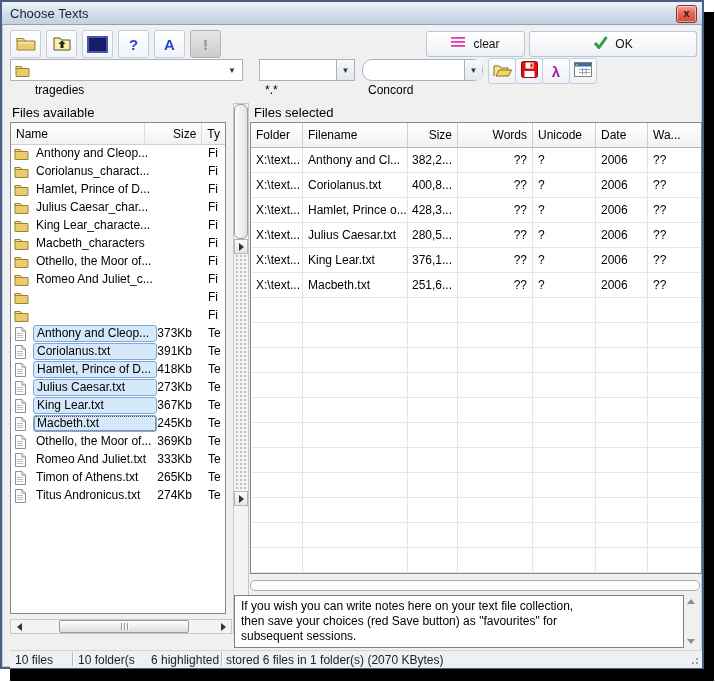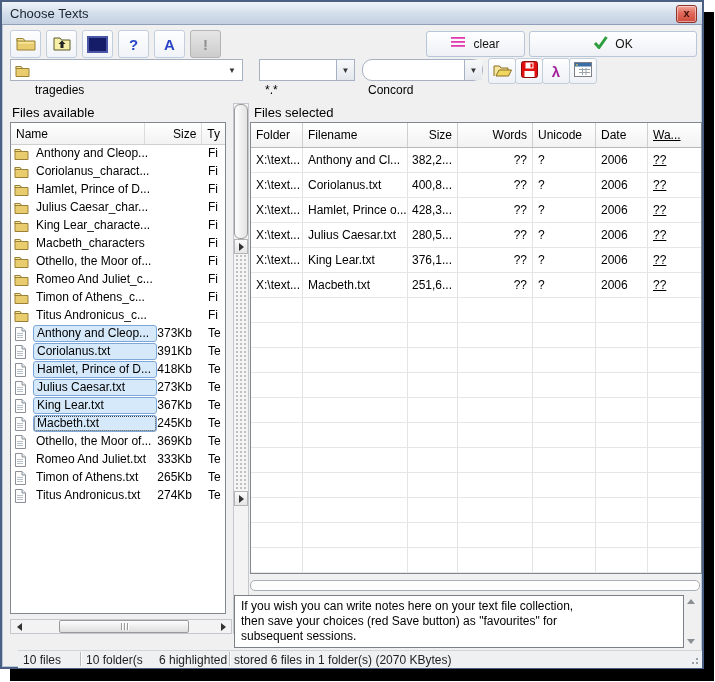"Wa..." .c6 { text-decoration: underline -> none }
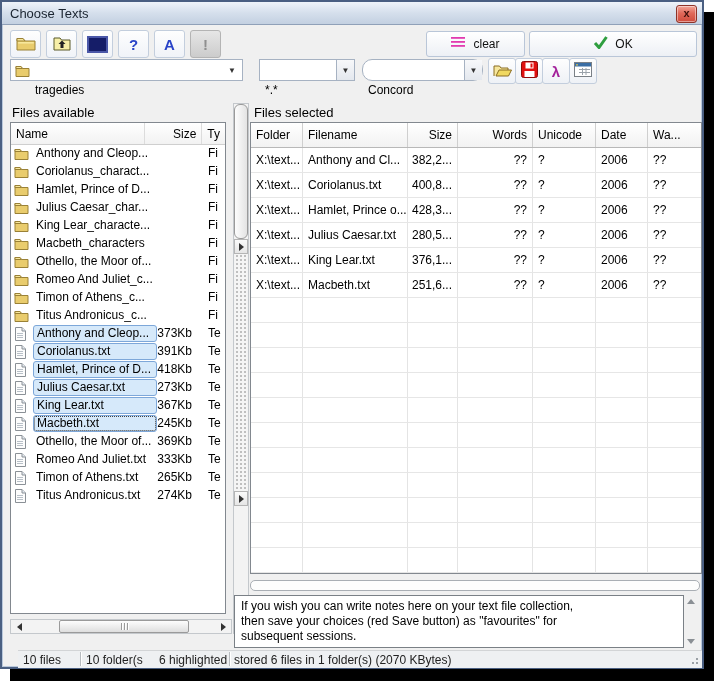"Timon of Athens_c..." span.lname { html: <span>Timon of Athens_c...</span> -> none }
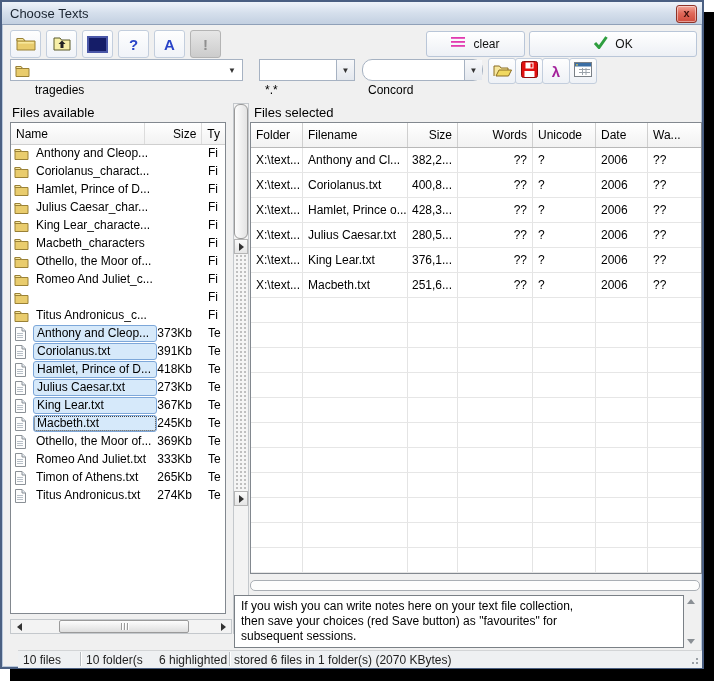"Titus Andronicus_c..." span.lname { html: <span>Titus Andronicus_c...</span> -> none }
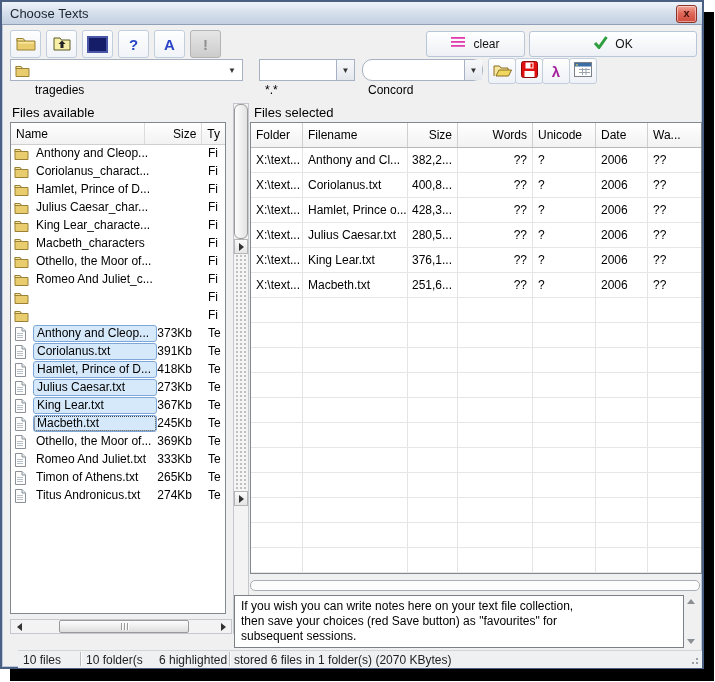"10 files" .statusbar { left: 16px -> 8px }
